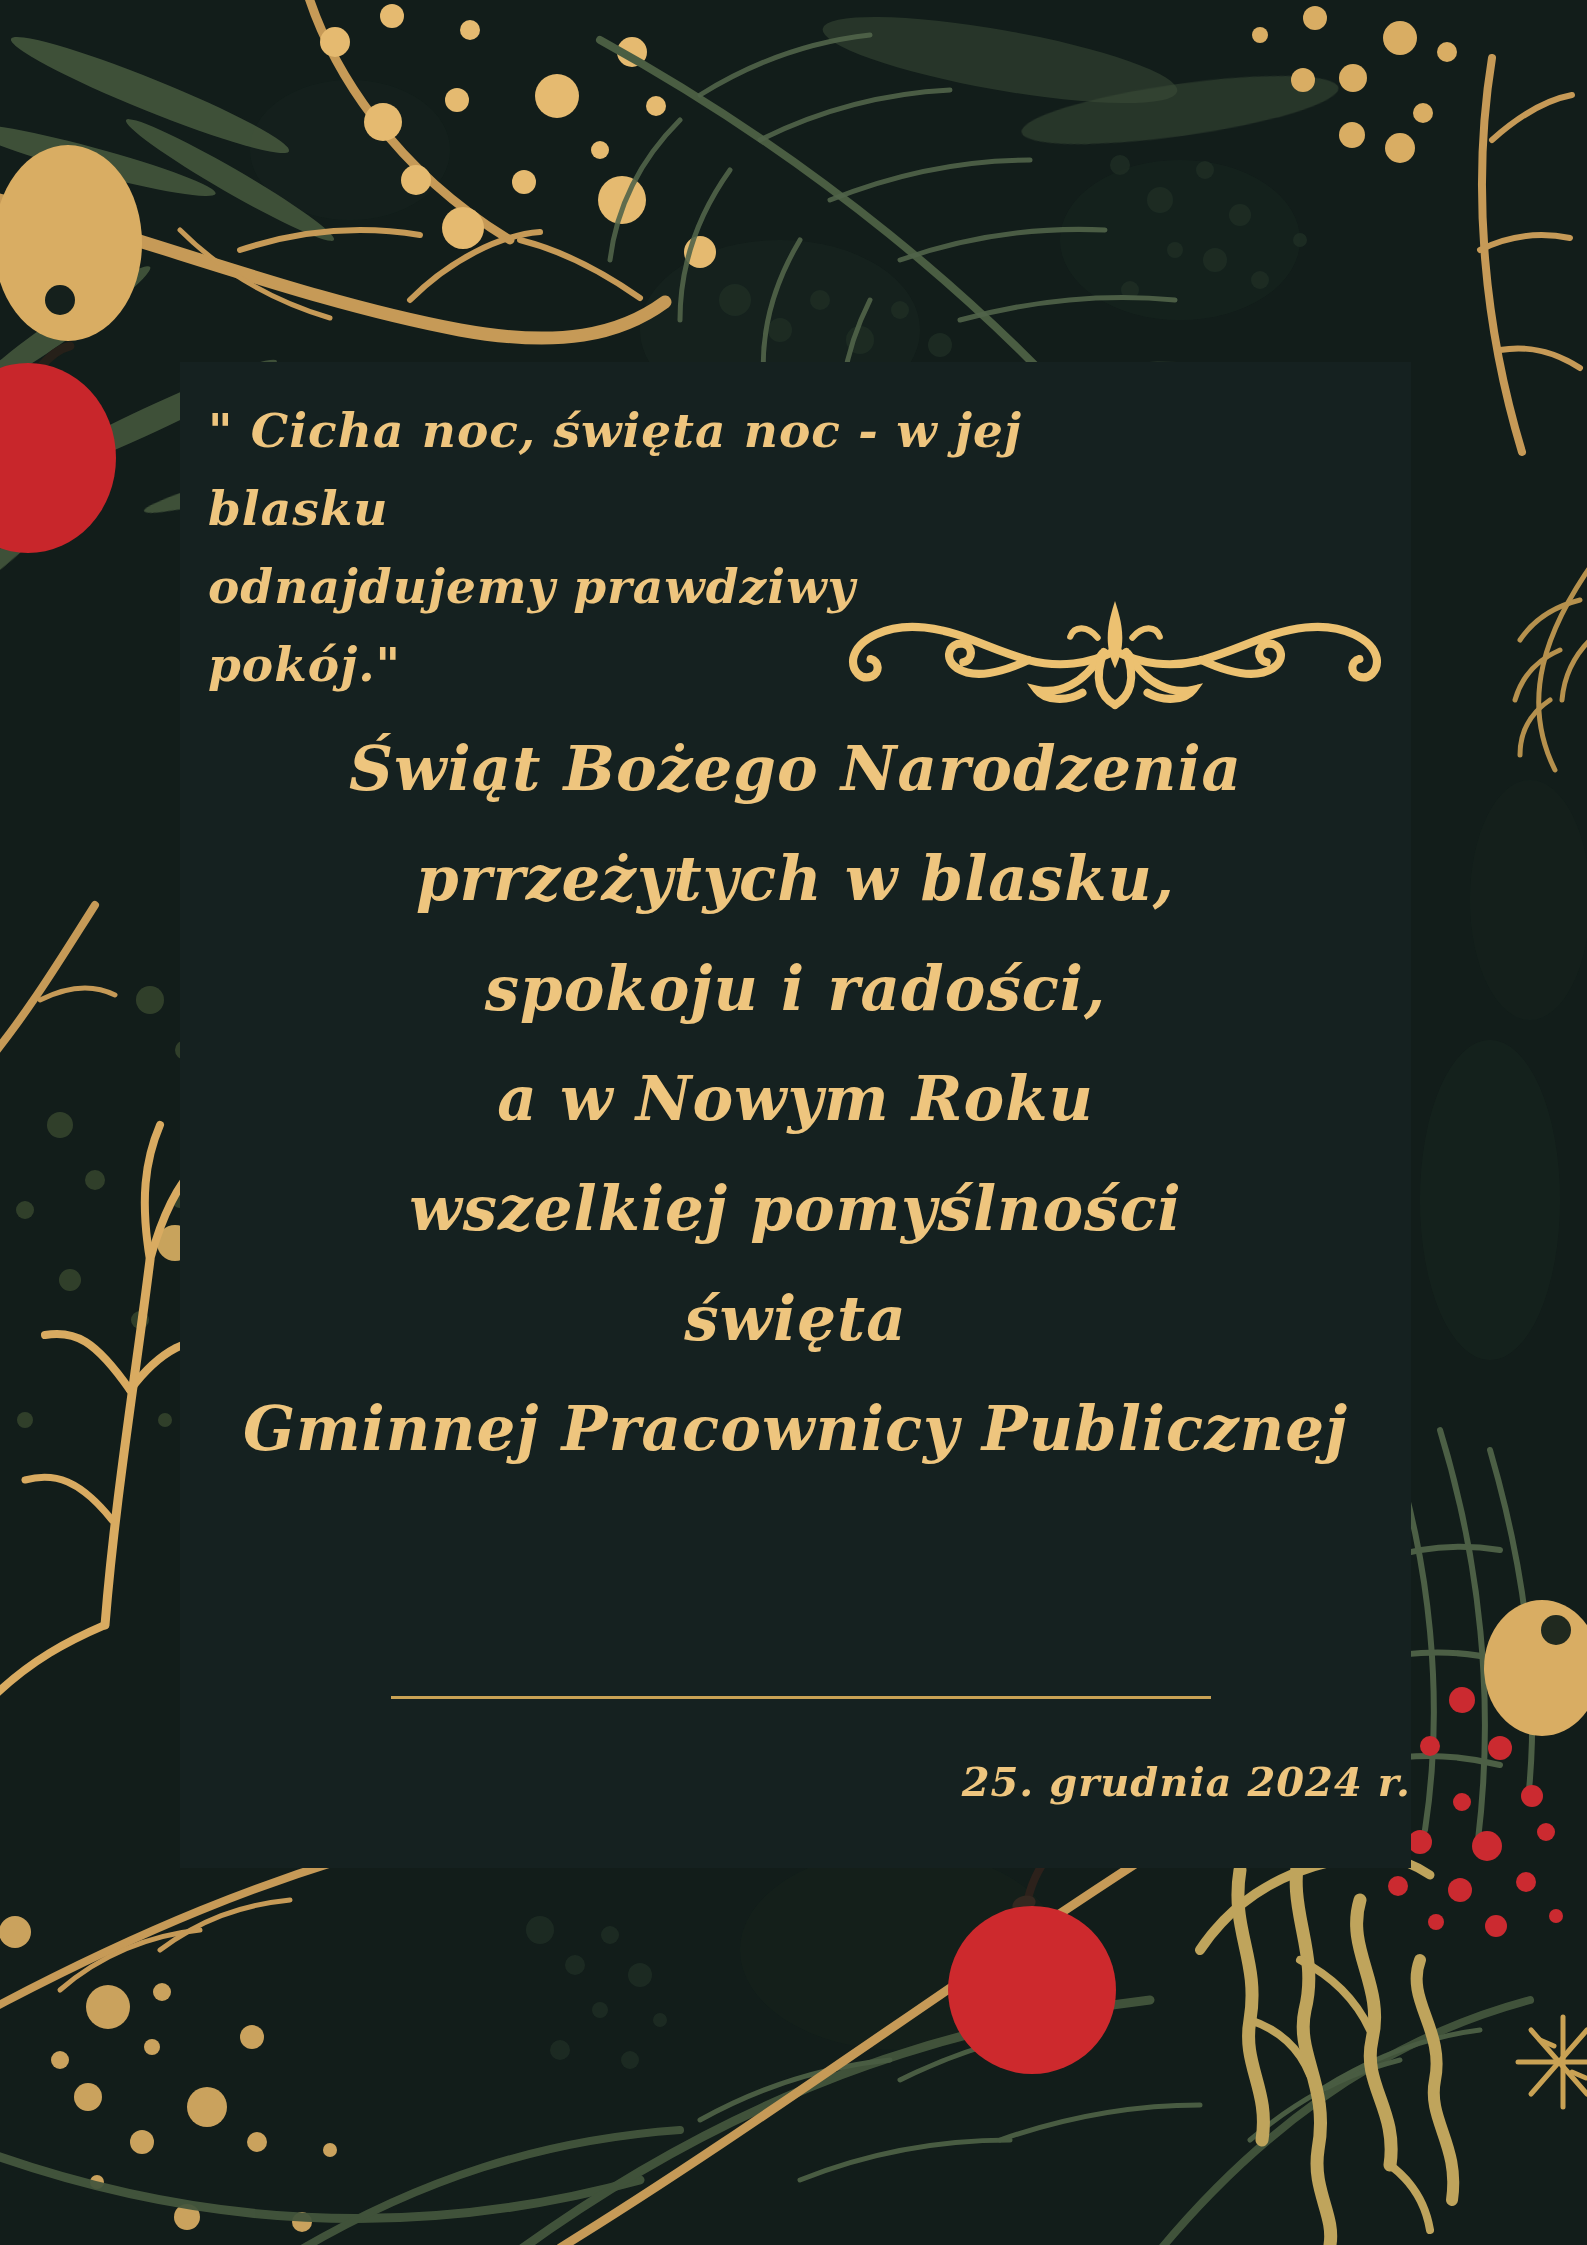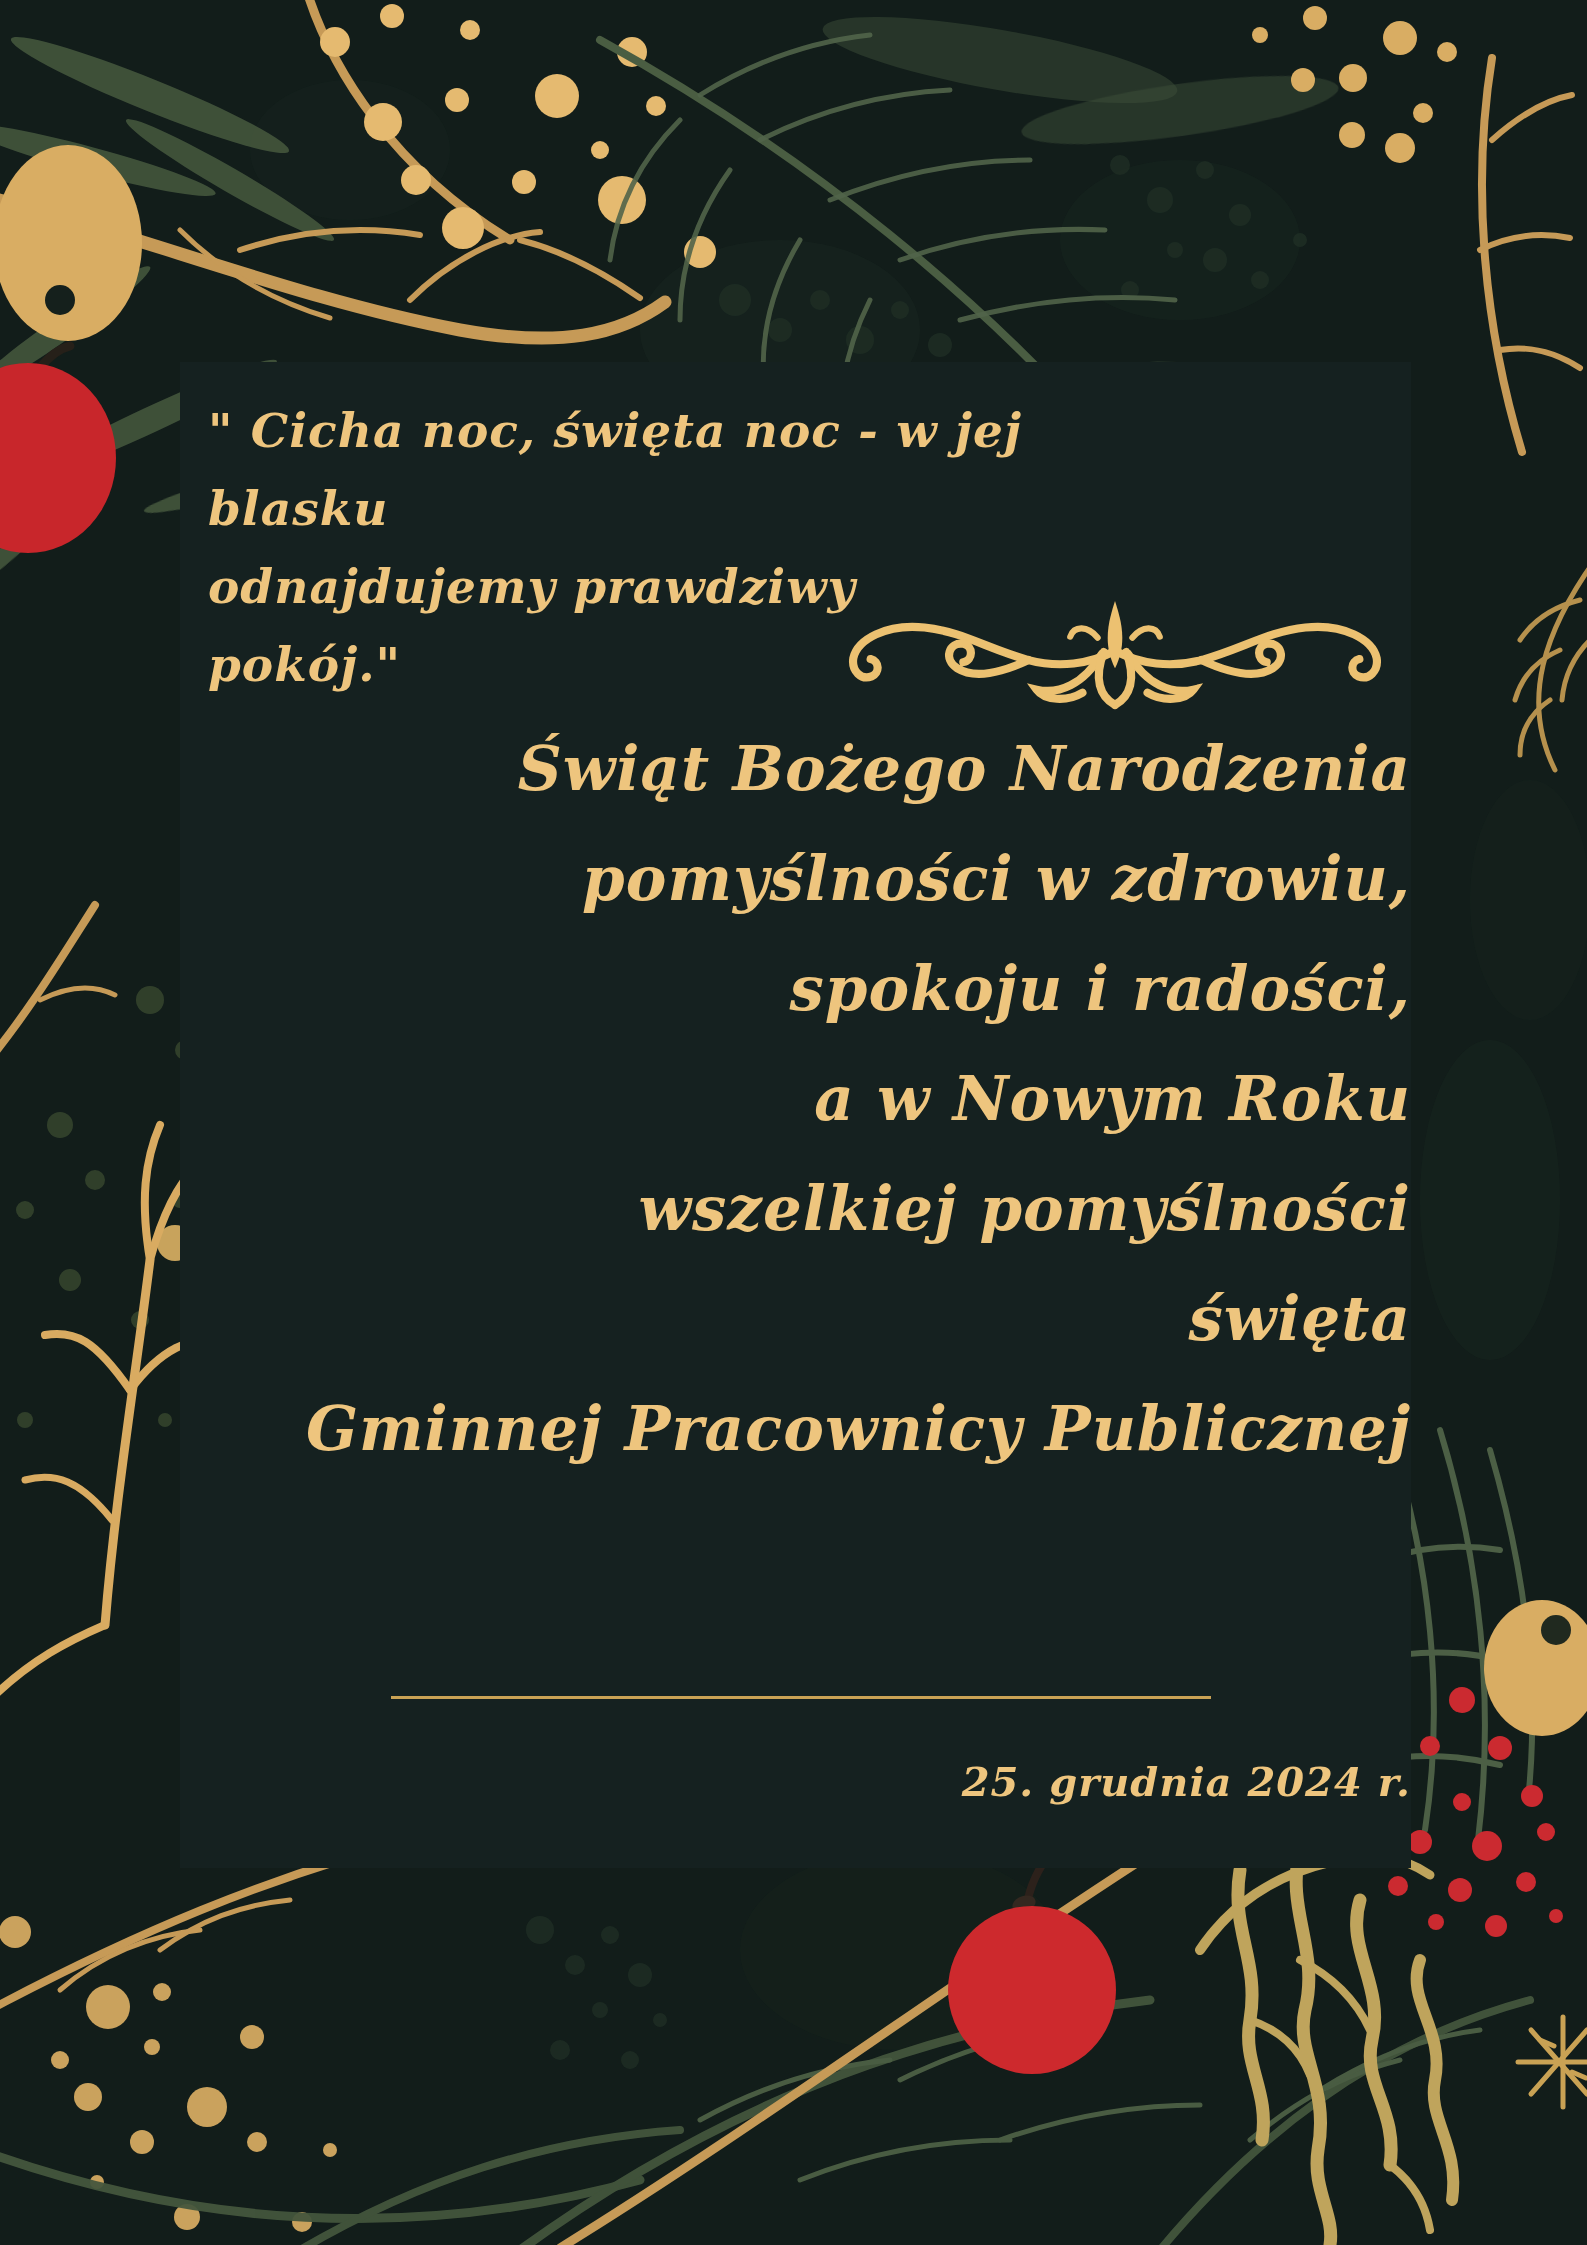"Świąt Bożego Narodzenia" .wishes { text-align: right -> center }
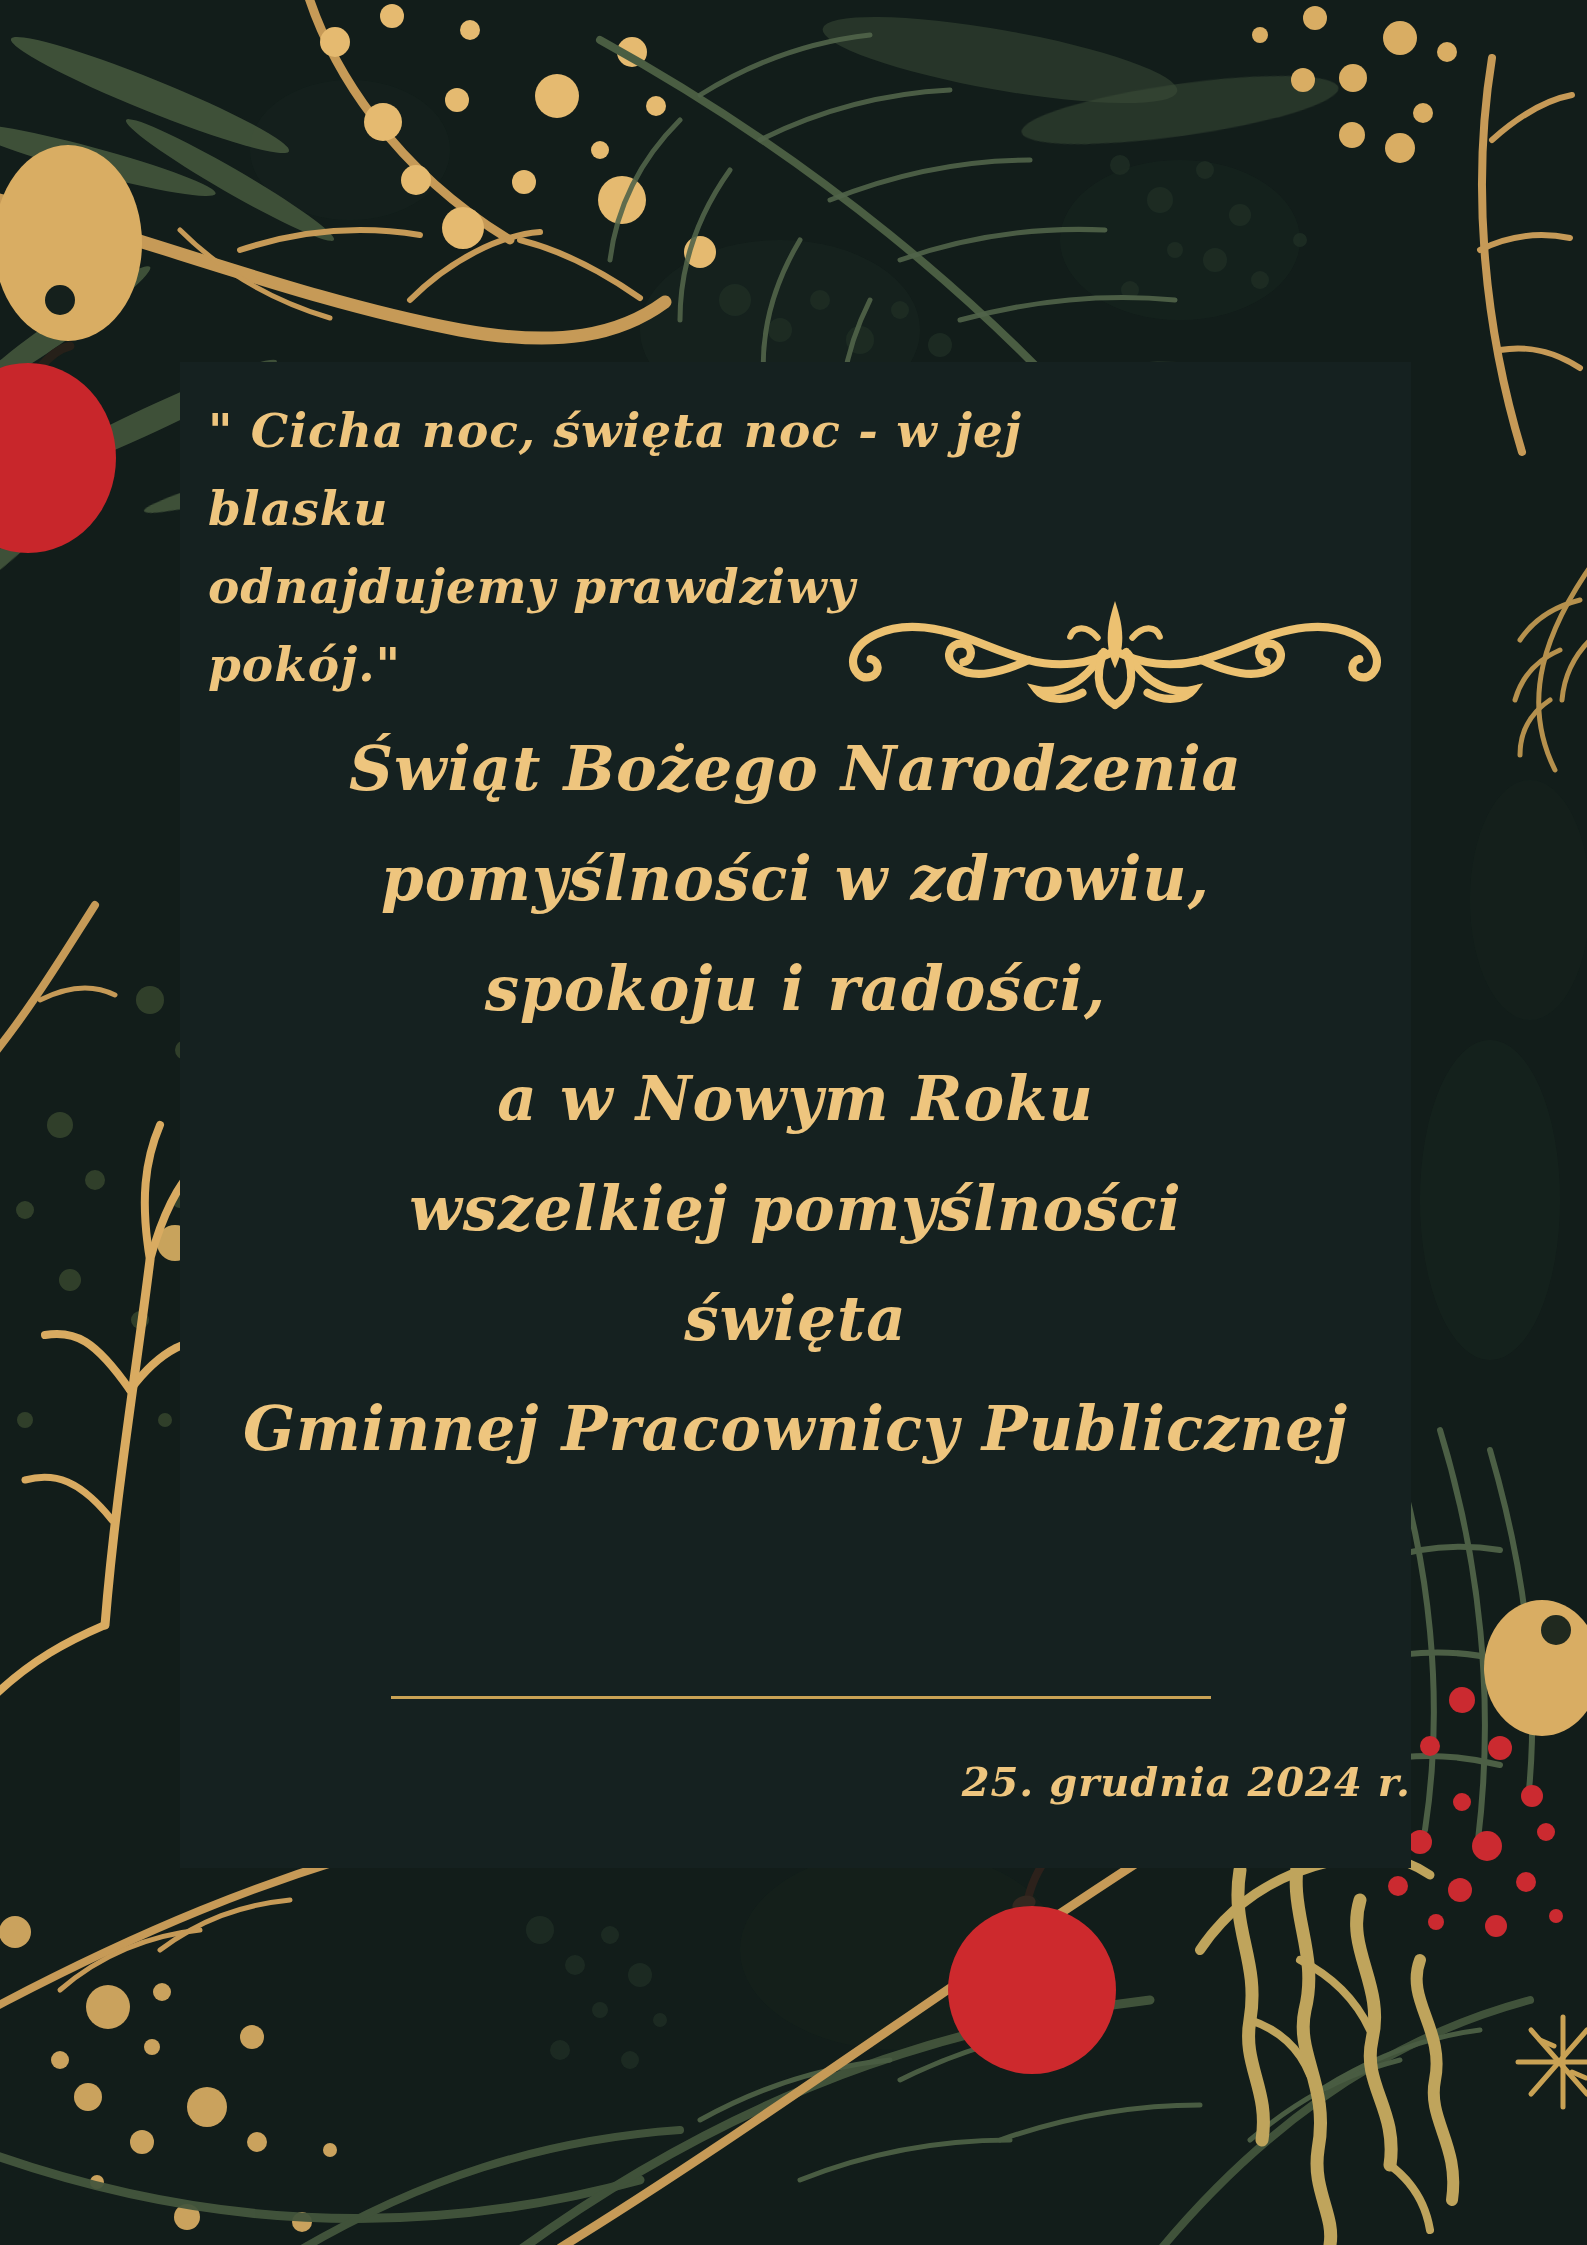"pomyślności w zdrowiu," div.wish-line { text: pomyślności w zdrowiu -> prrzeżytych w blasku }
